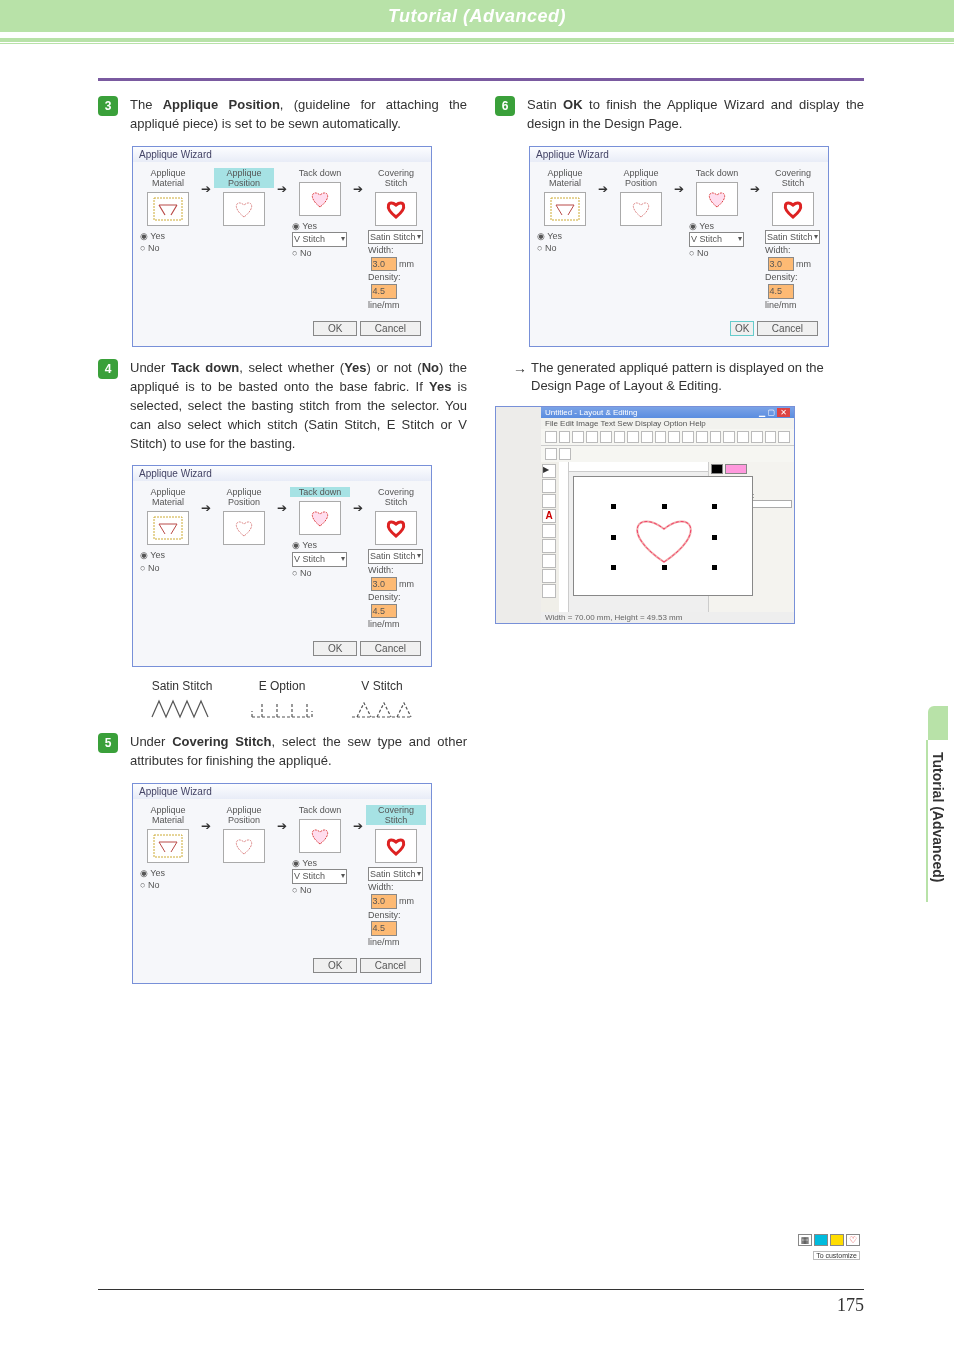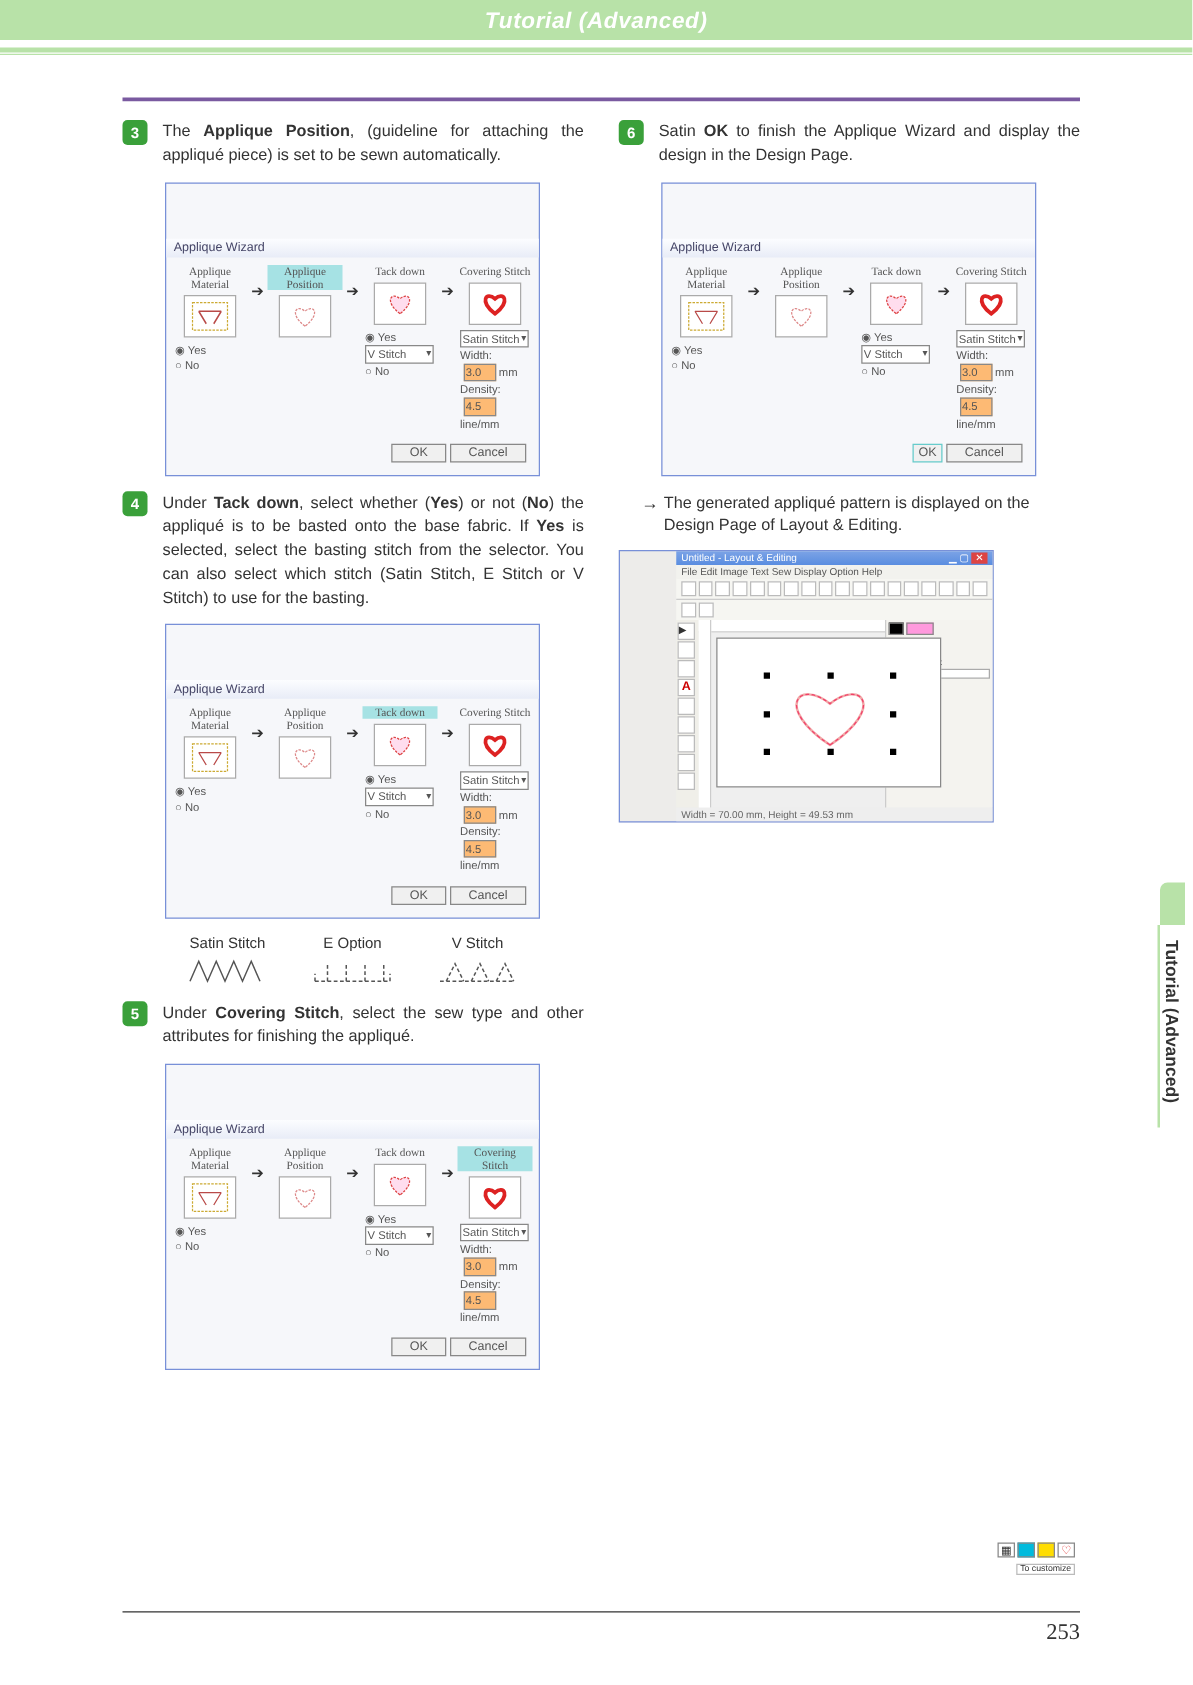"Applique Wizard" .dlg-title { margin-top: 44px -> none }
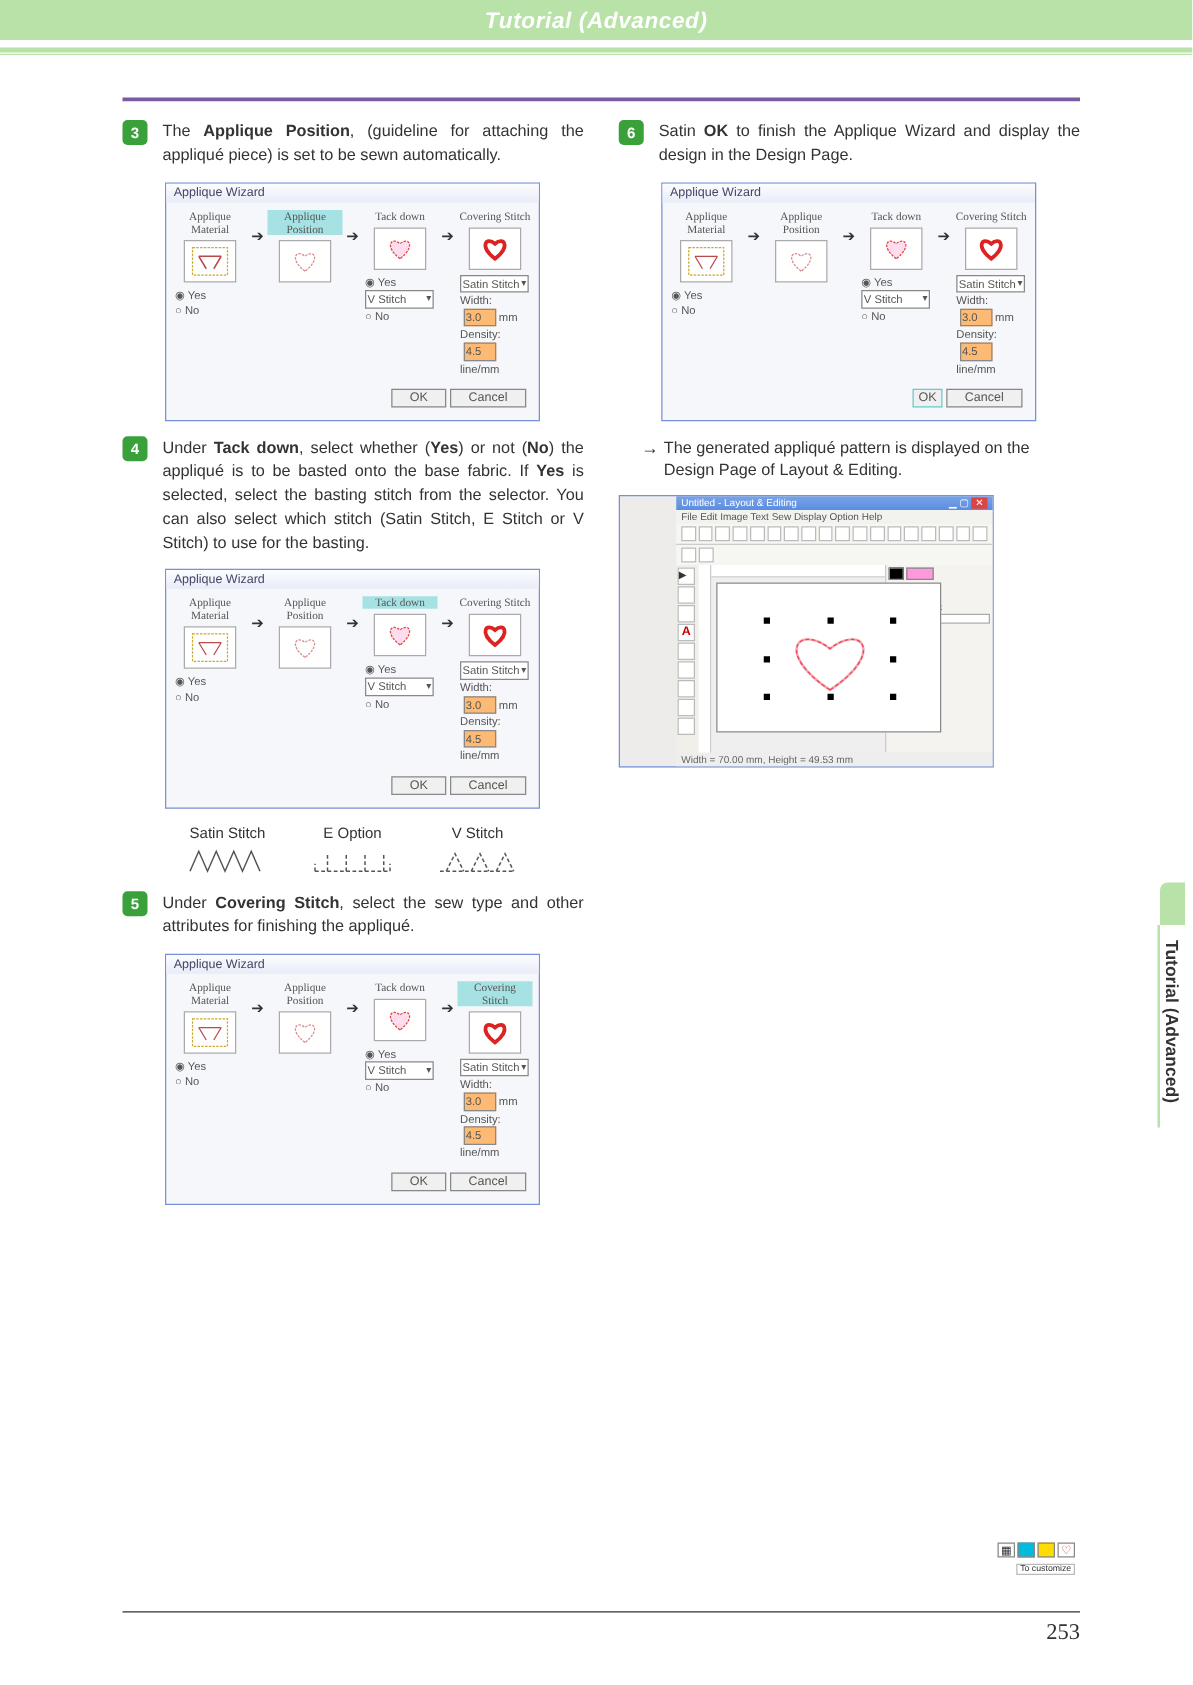"Applique Material" .panel-label { font-family: Liberation Serif, serif -> none }
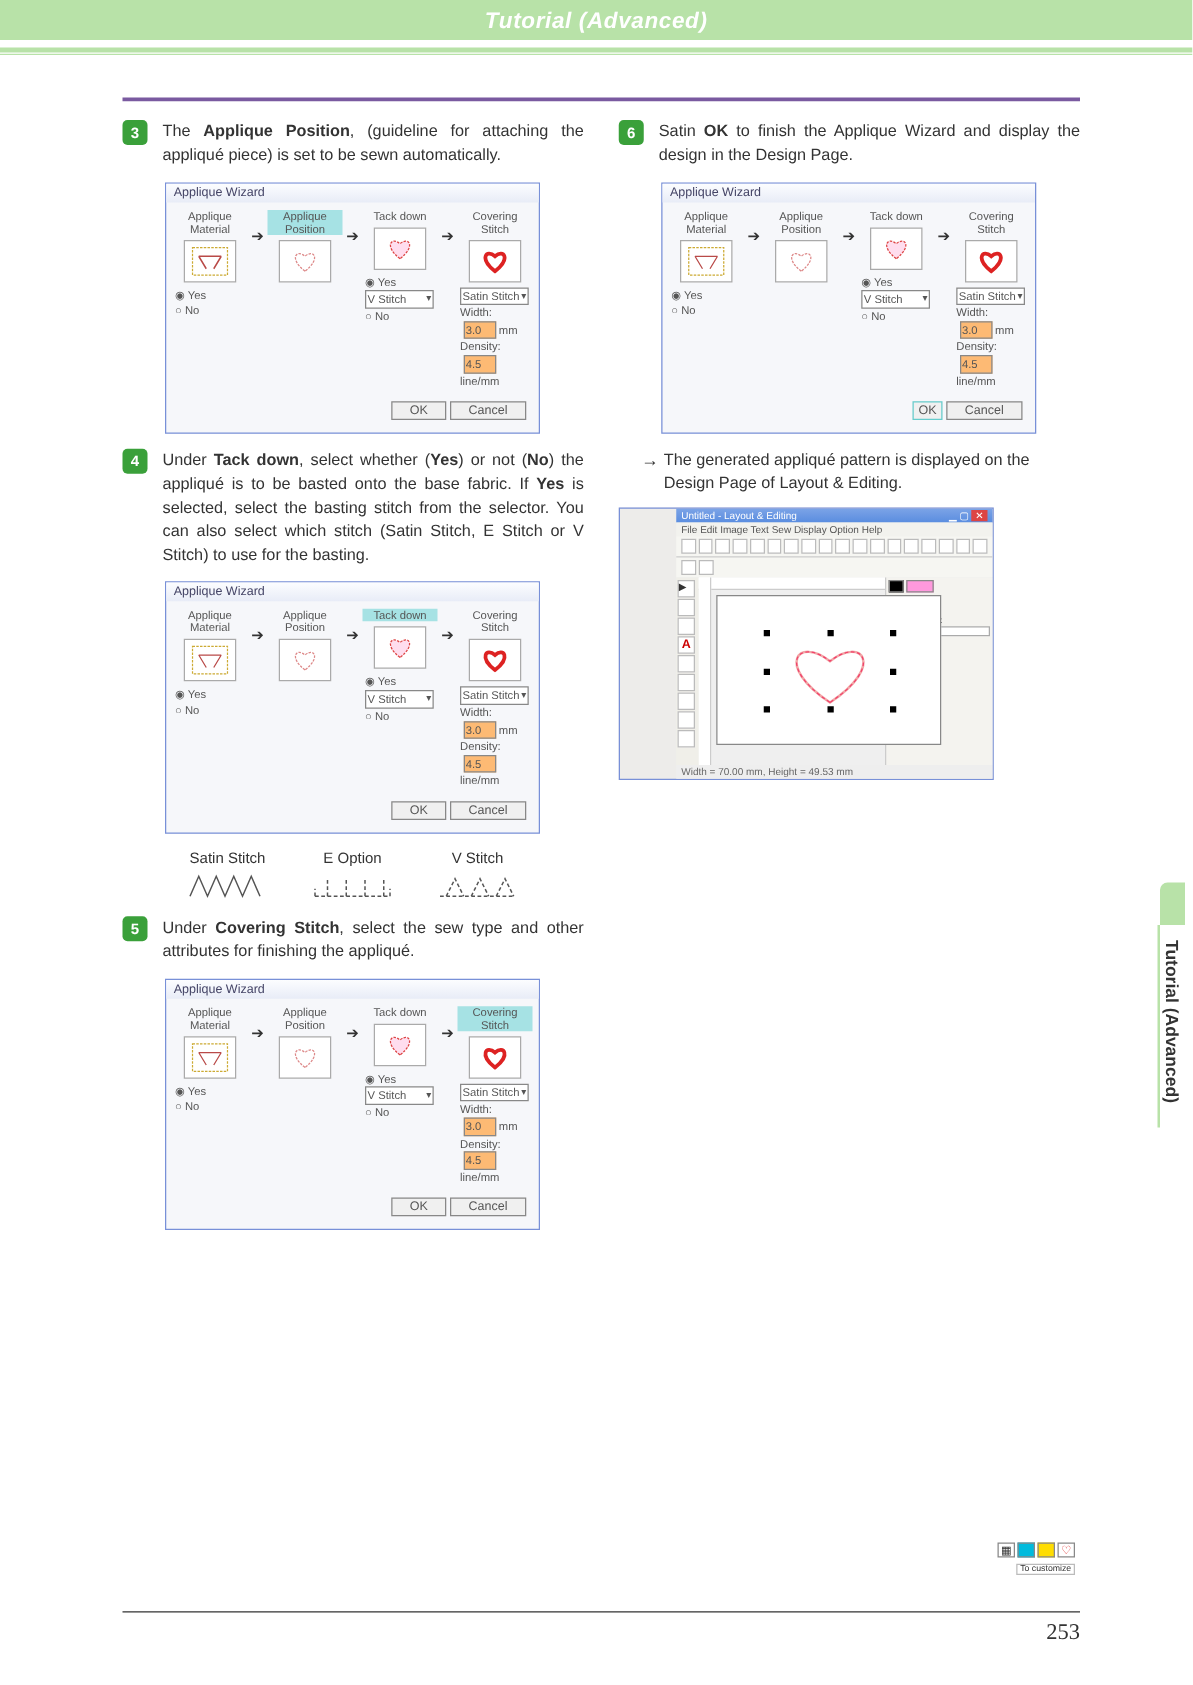"253" div.page-num { text: 253 -> 175 }
